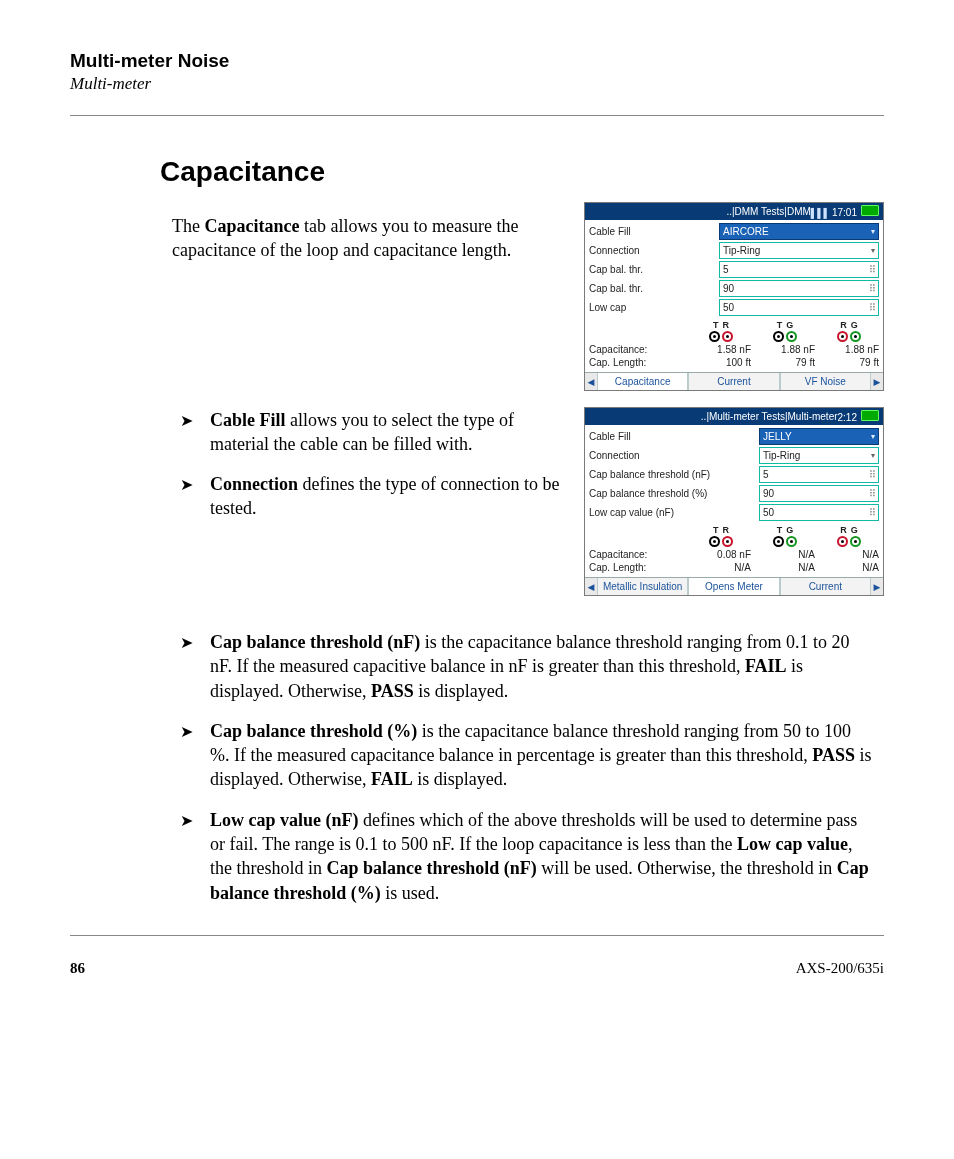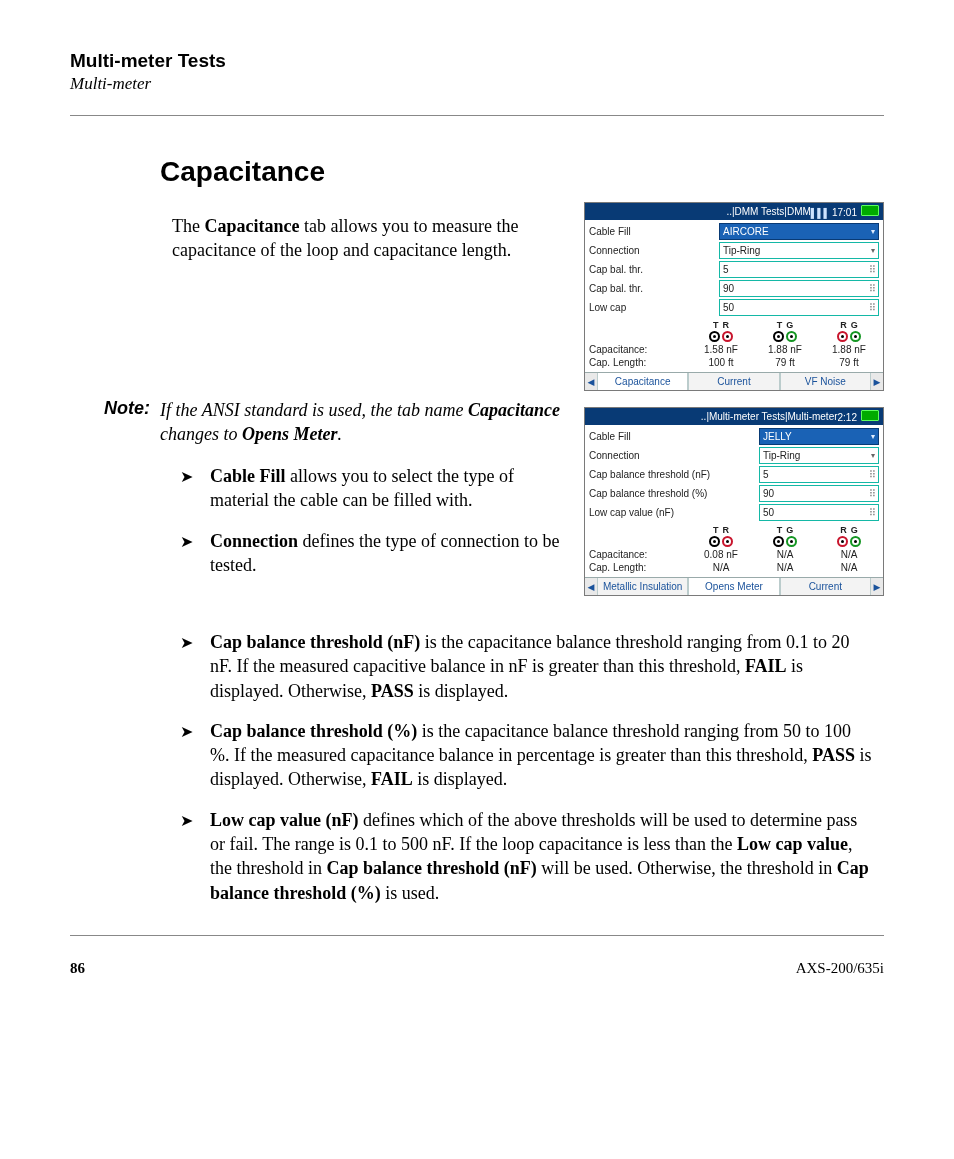"Multi-meter Tests" div.chapter-title { text: Tests -> Noise }
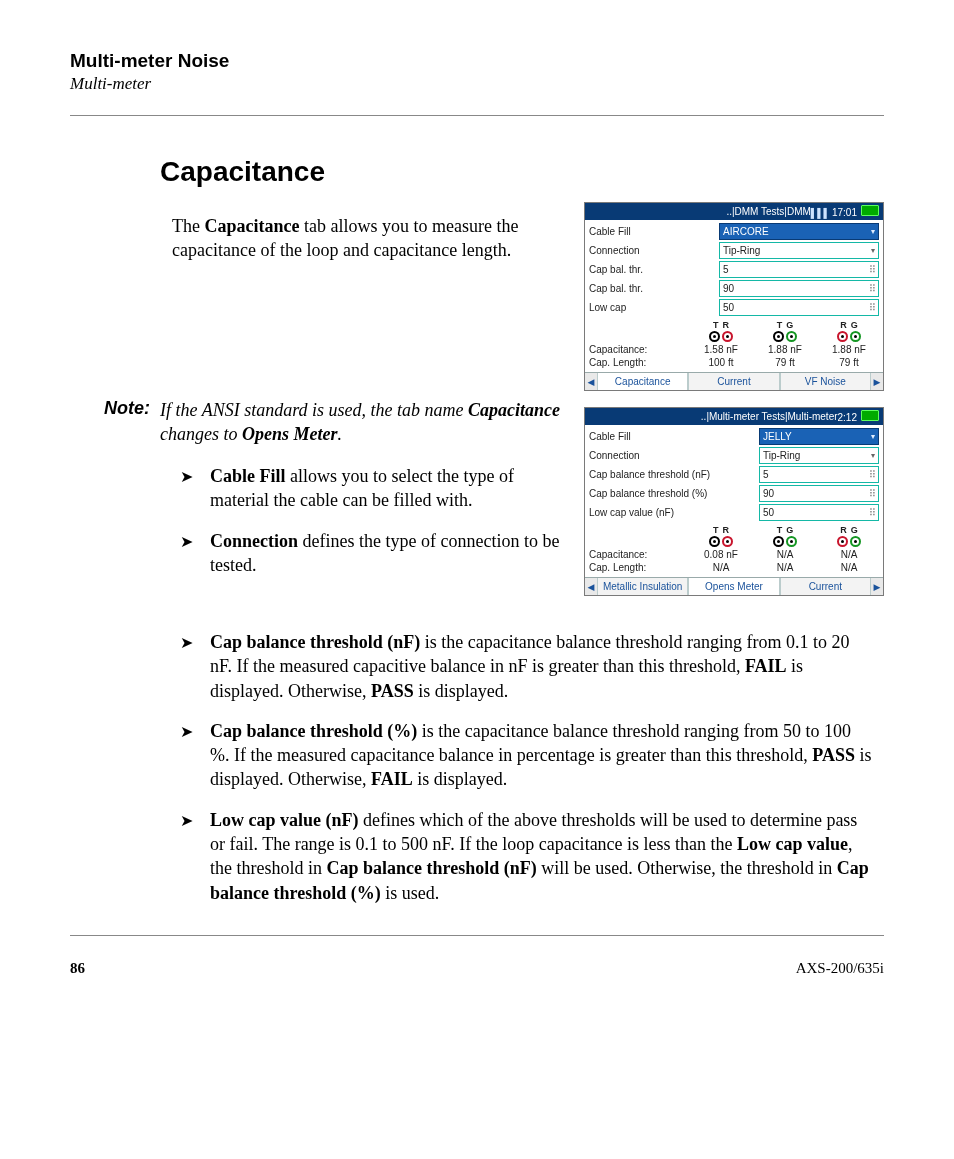"1.58 nF" .data-row .v { text-align: center -> right }
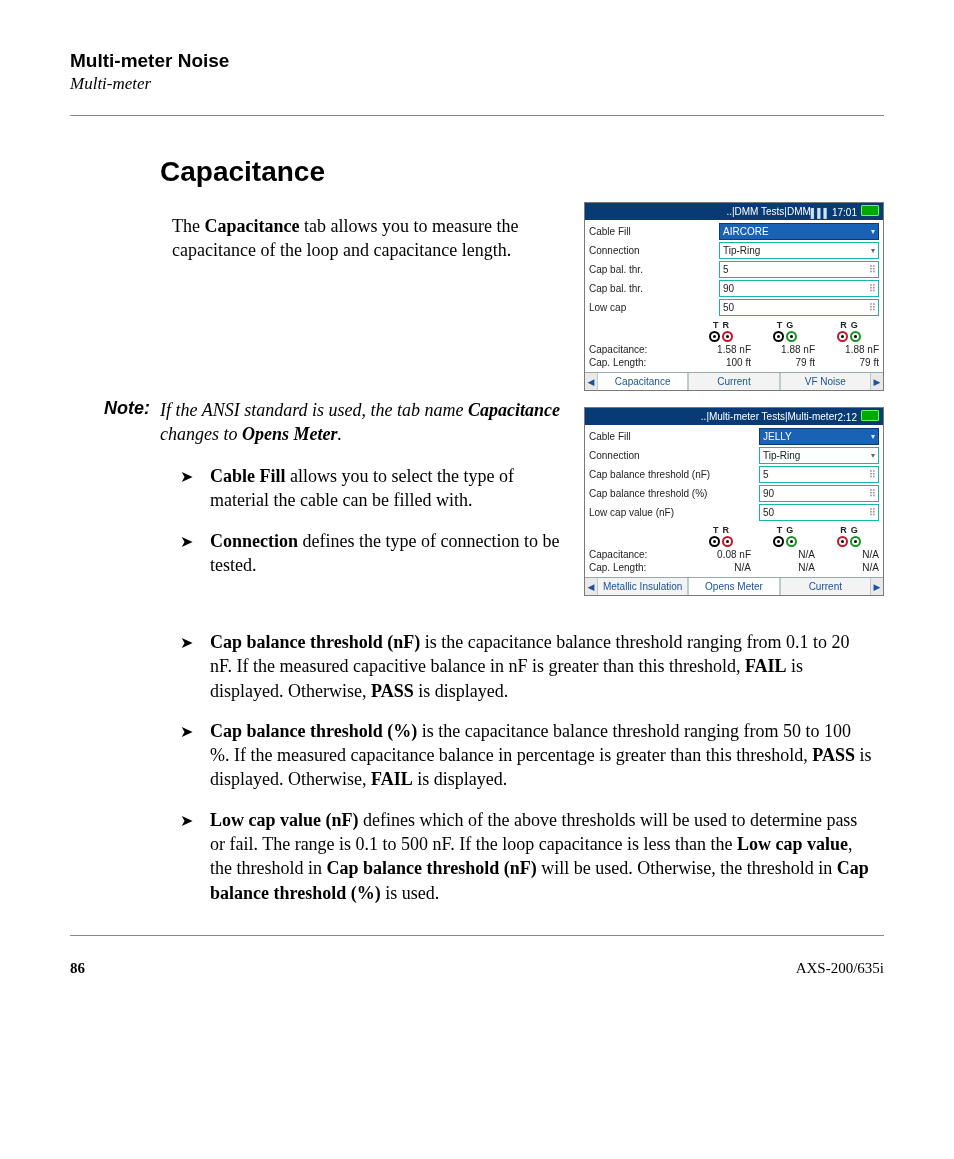"Note:" div.note-row { html: <div> <div>Note:</div> <div> <span>If the ANSI standard is used, the tab name </span><b>Capacitance</b><span> changes to </span><b>Opens Meter</b><span>.</span> </div> </div> -> none }
